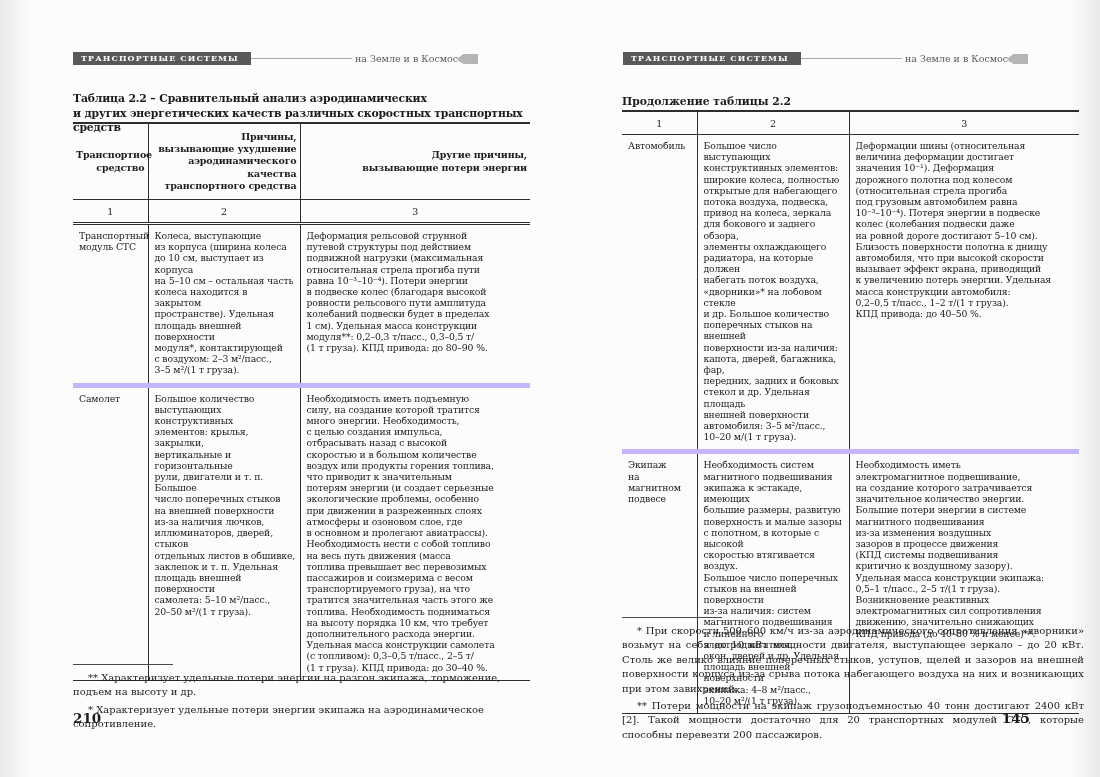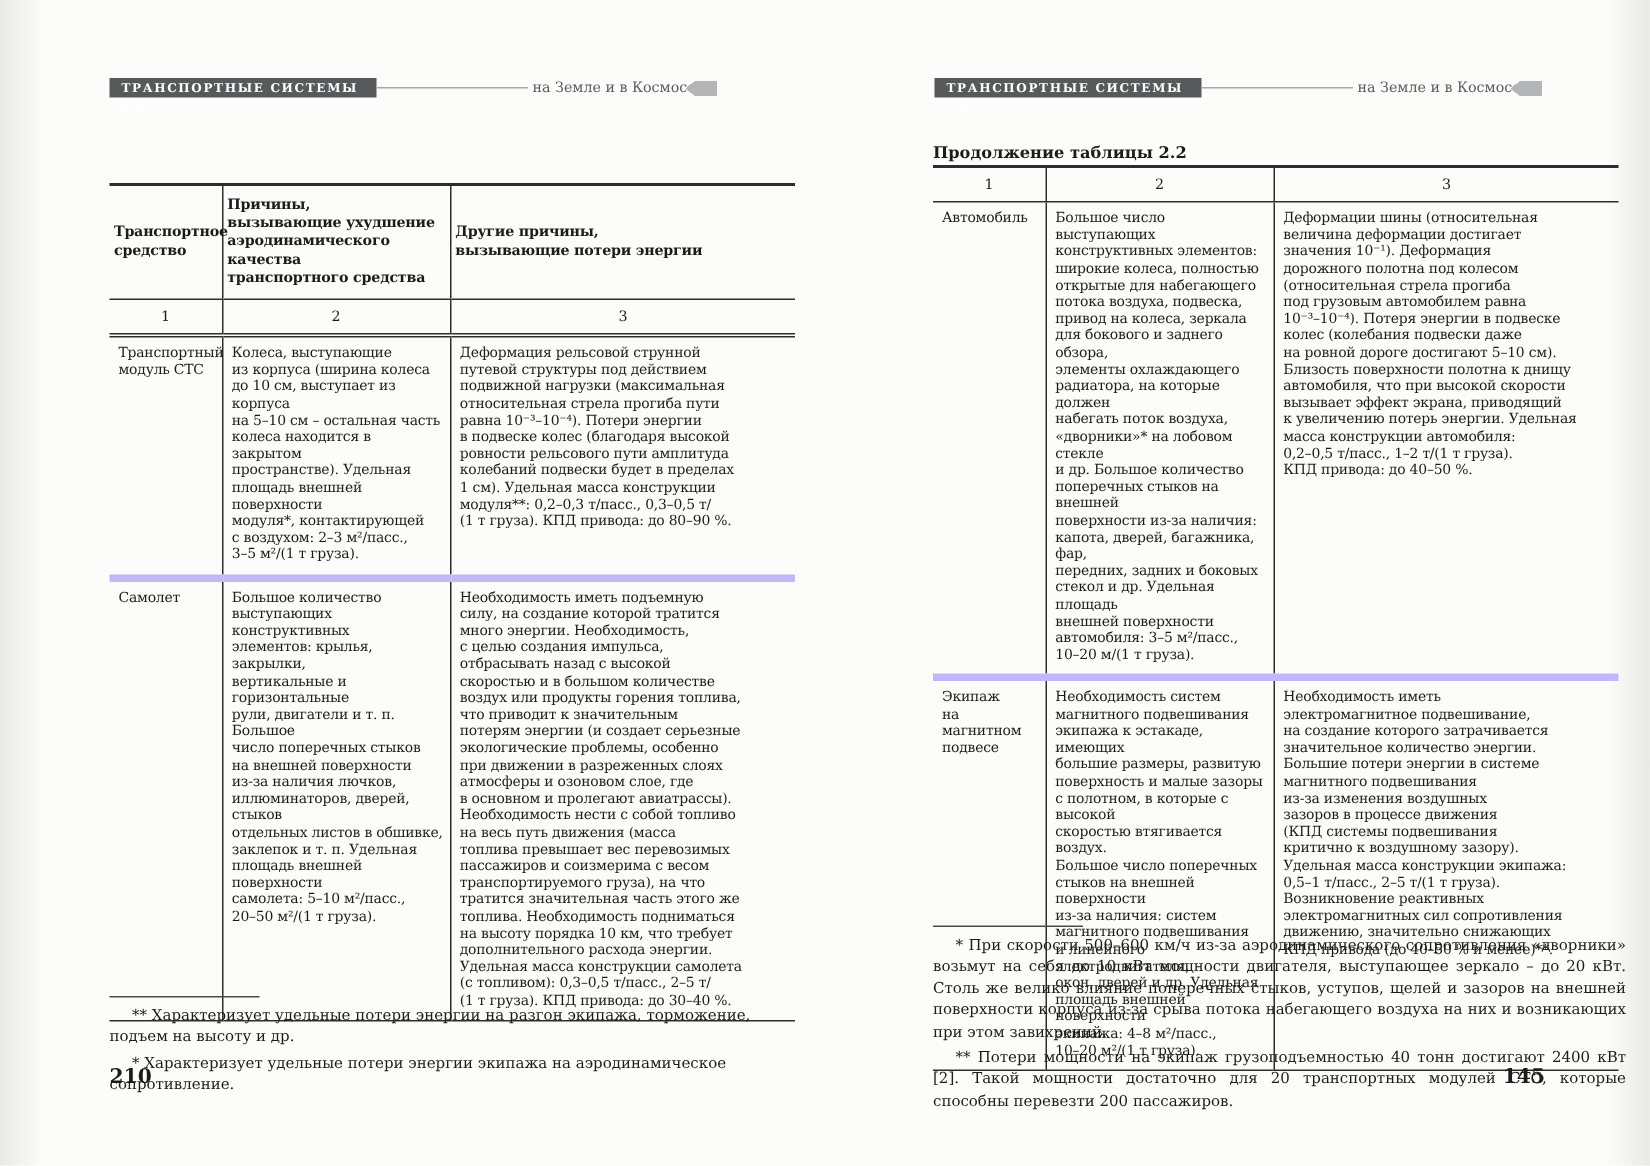"Таблица 2.2 – Сравнительный анализ" div.table-title { html: none -> <div>Таблица 2.2 – Сравнительный анализ аэродинамических и других энергетических качеств различных скоростных транспортных средств</div> }
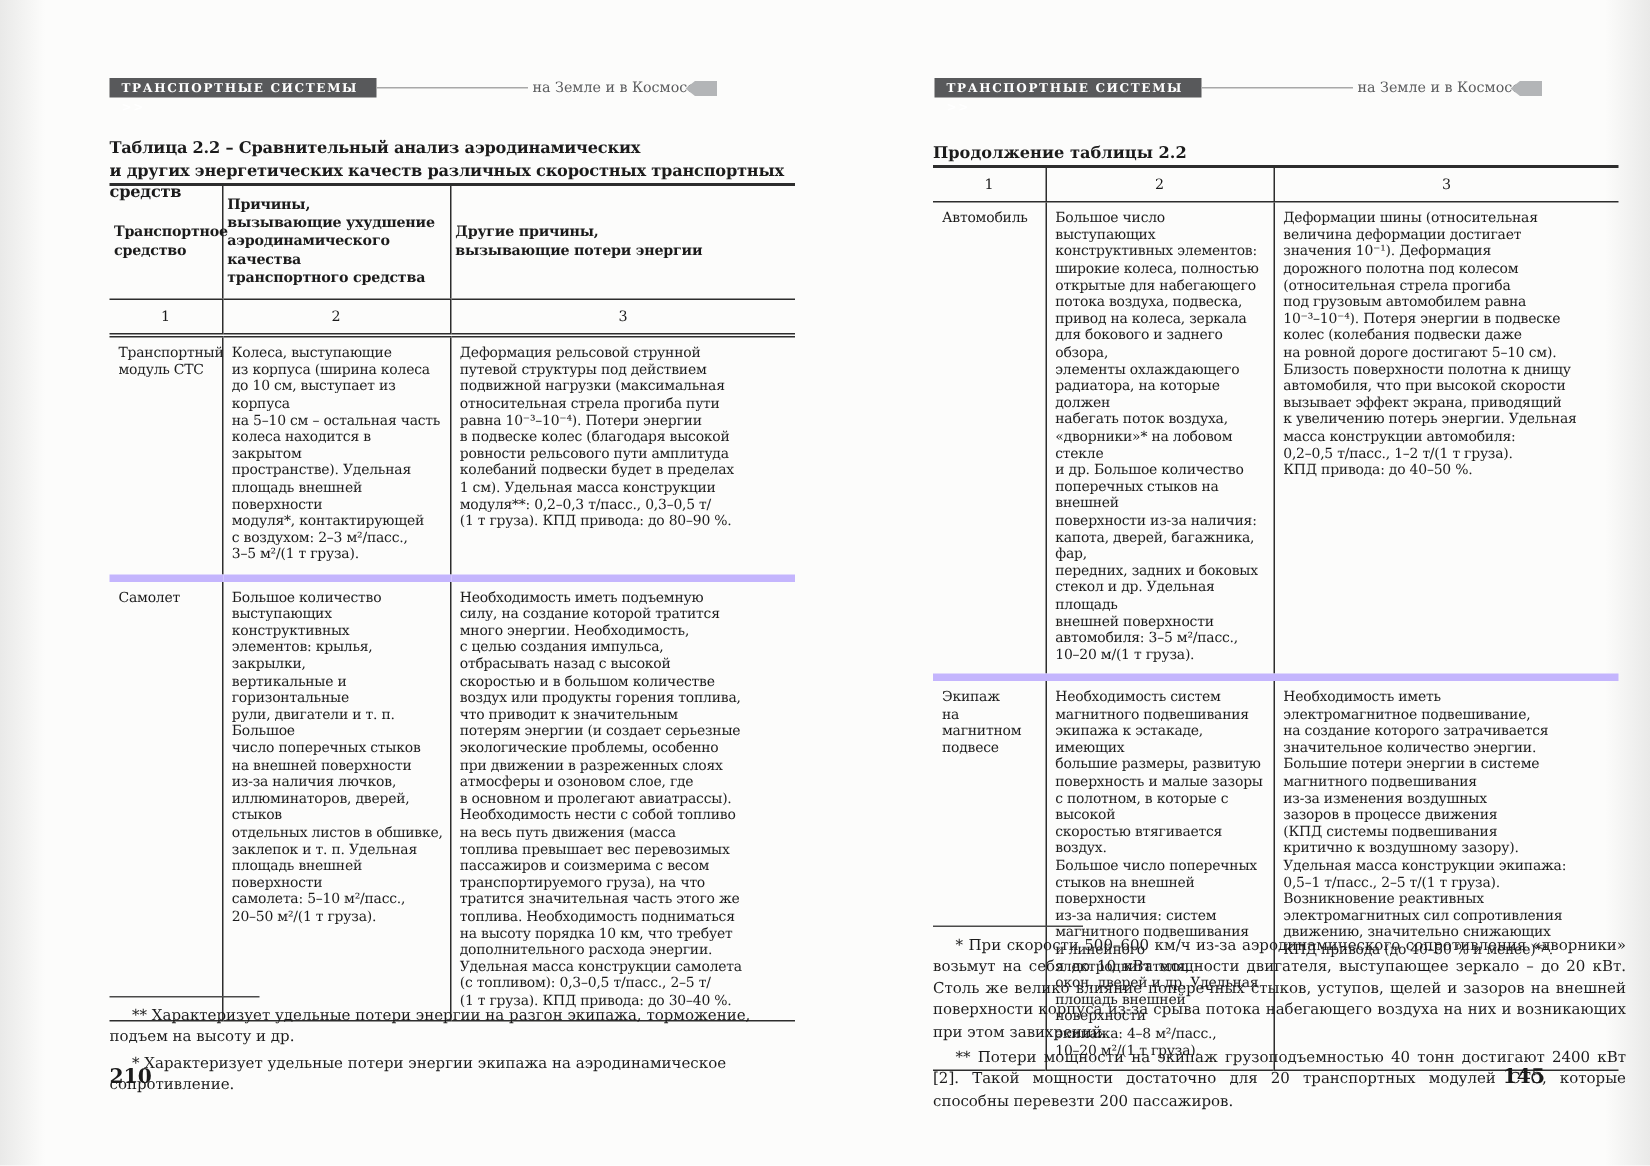"Причины," .head-row th { text-align: left -> right }
